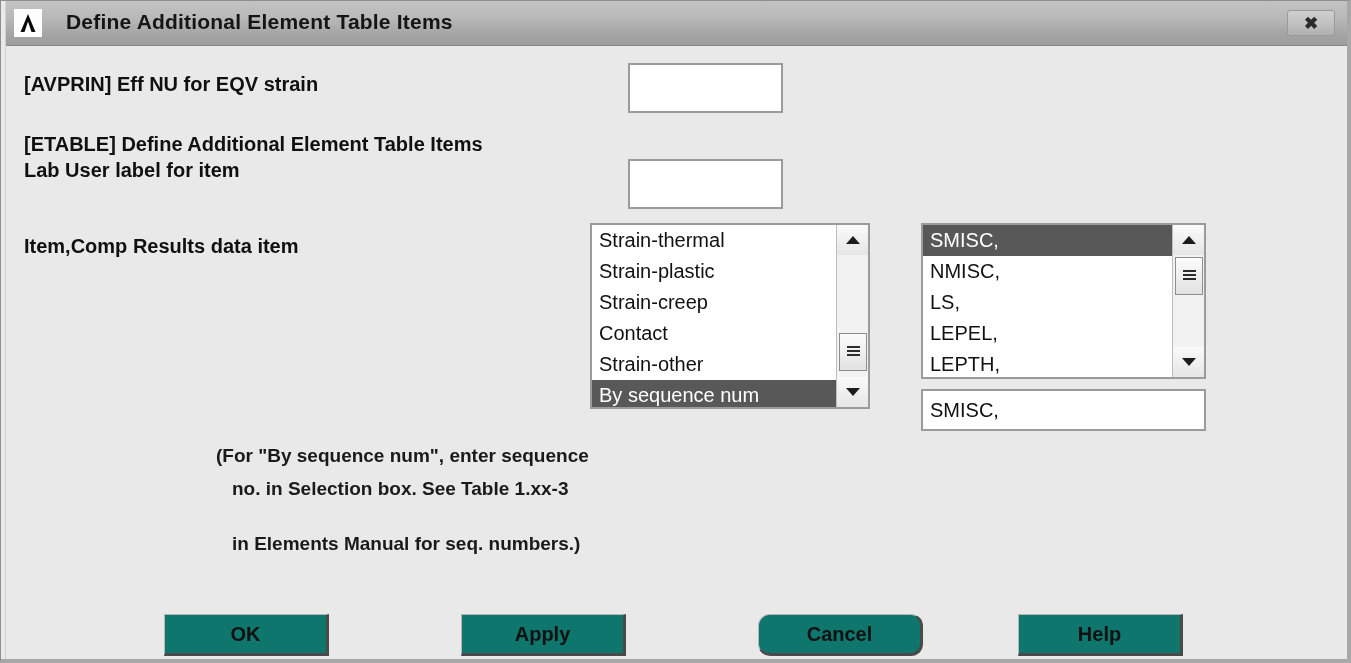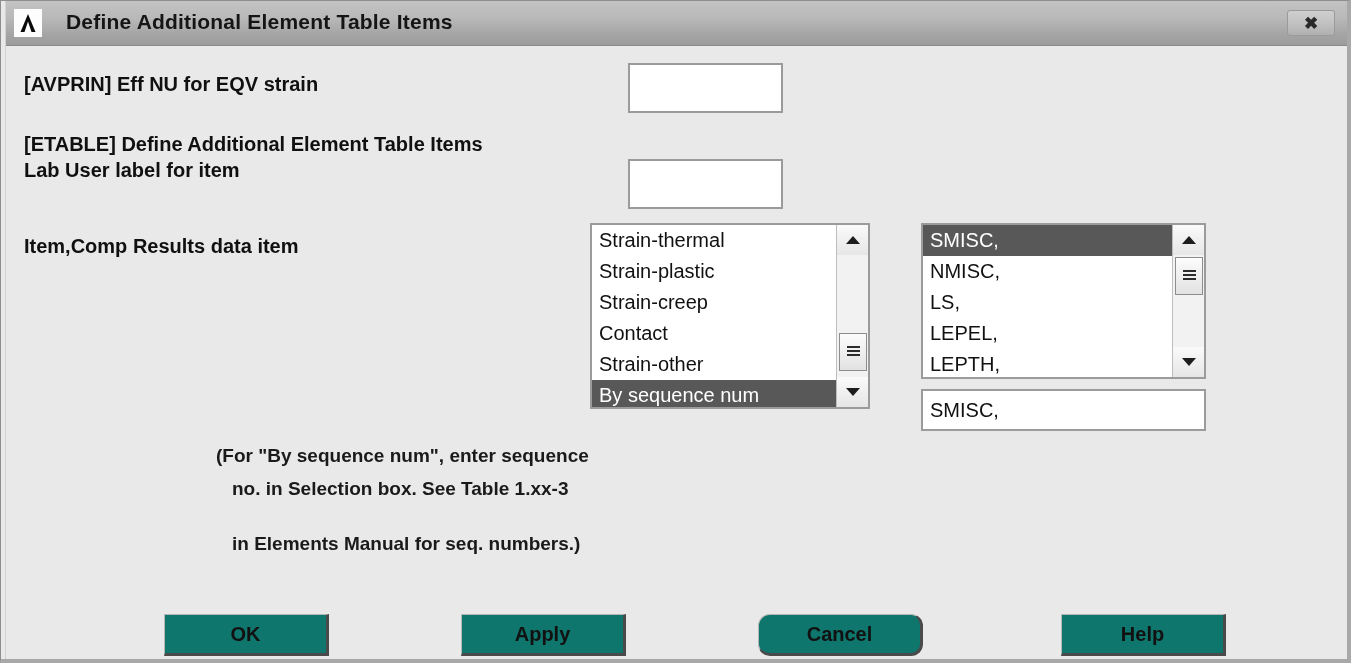"Help" .btn-help { left: 1055px -> 1012px }
